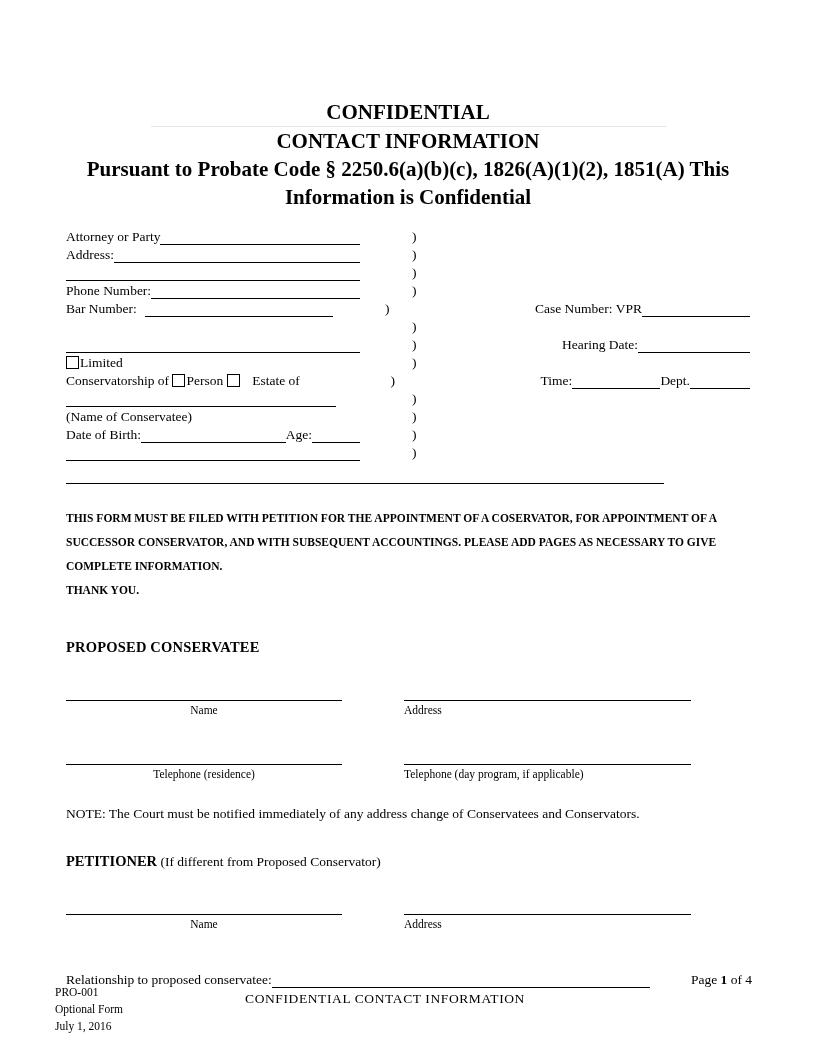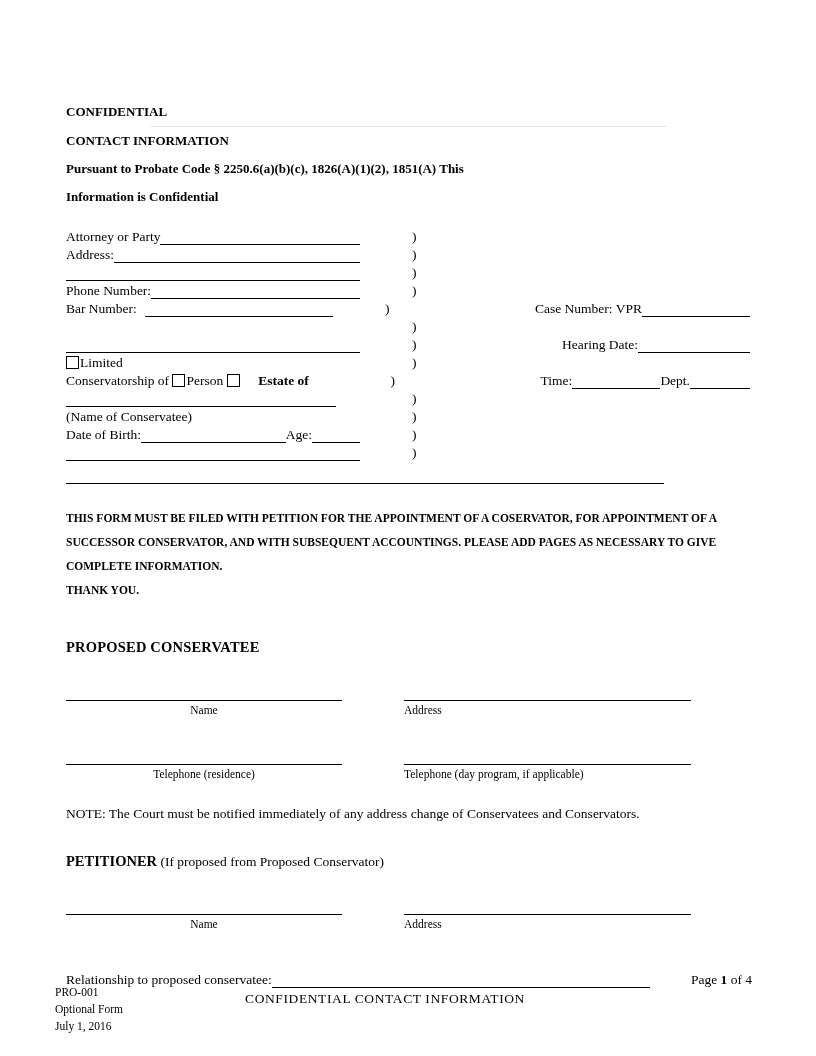"CONFIDENTIAL" .title { font-size: 13px -> 21px; text-align: left -> center }
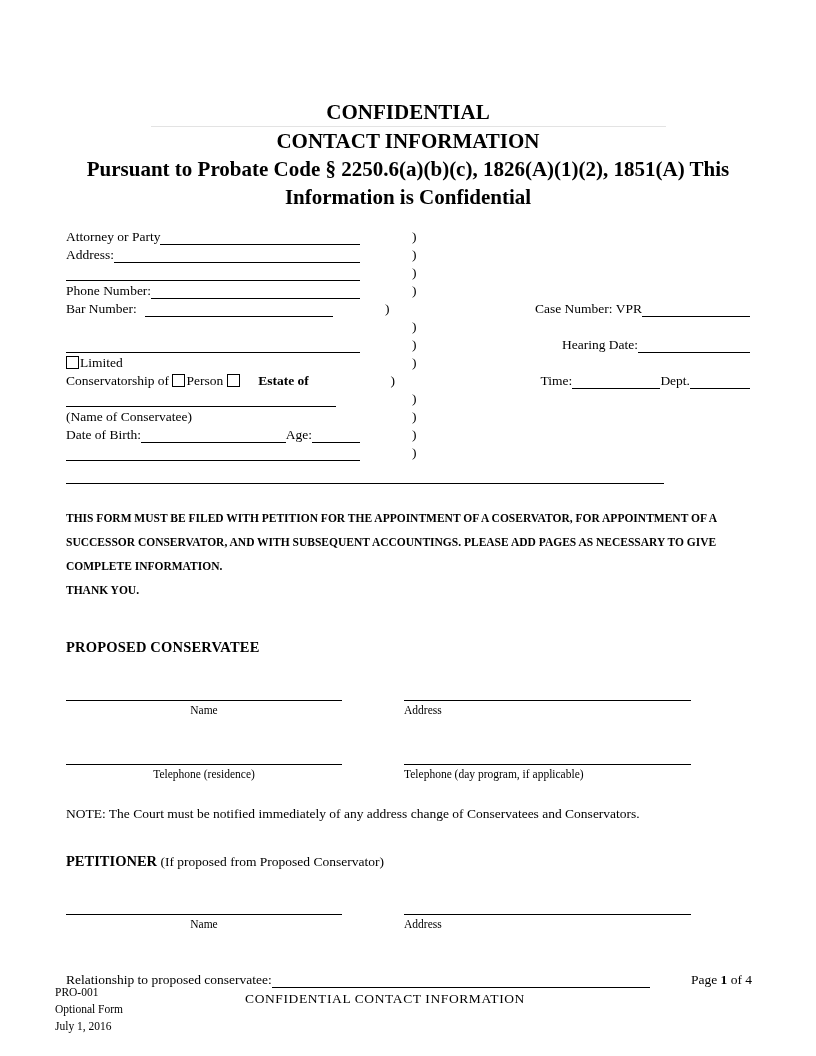"Estate of" .ml3 { font-weight: bold -> none; margin-left: 17px -> 11px }
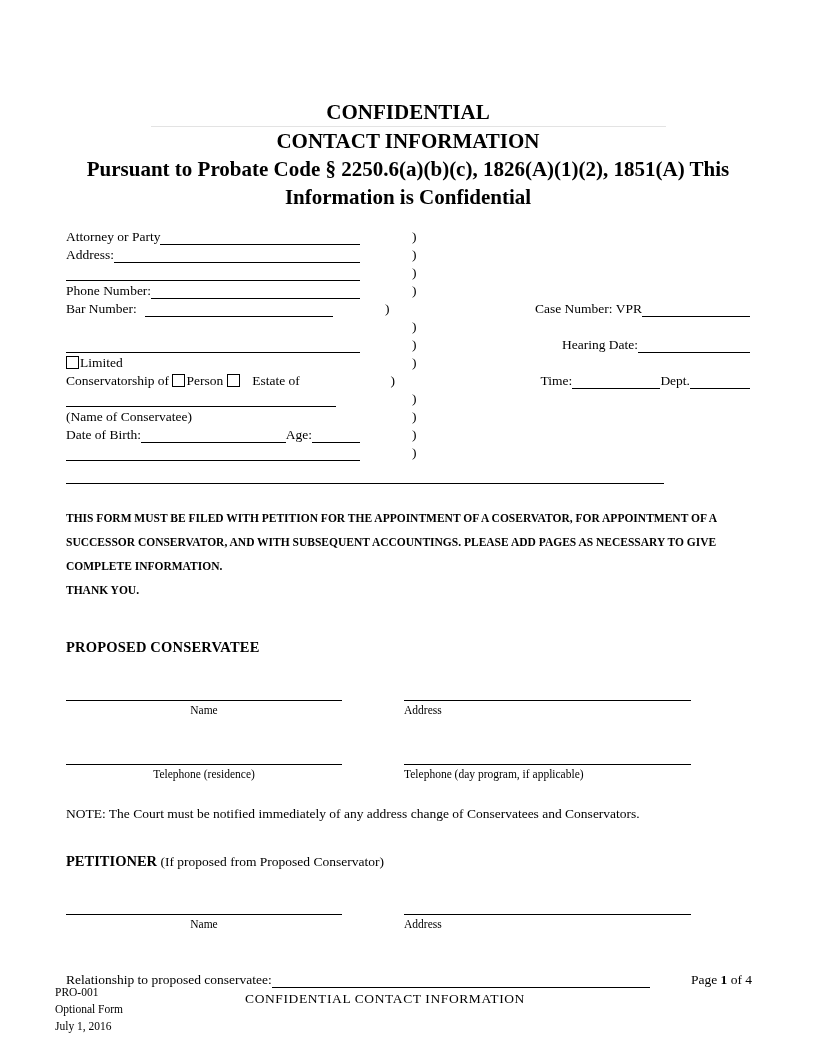"(If proposed from Proposed Conservator)" span.q { text: proposed -> different }
